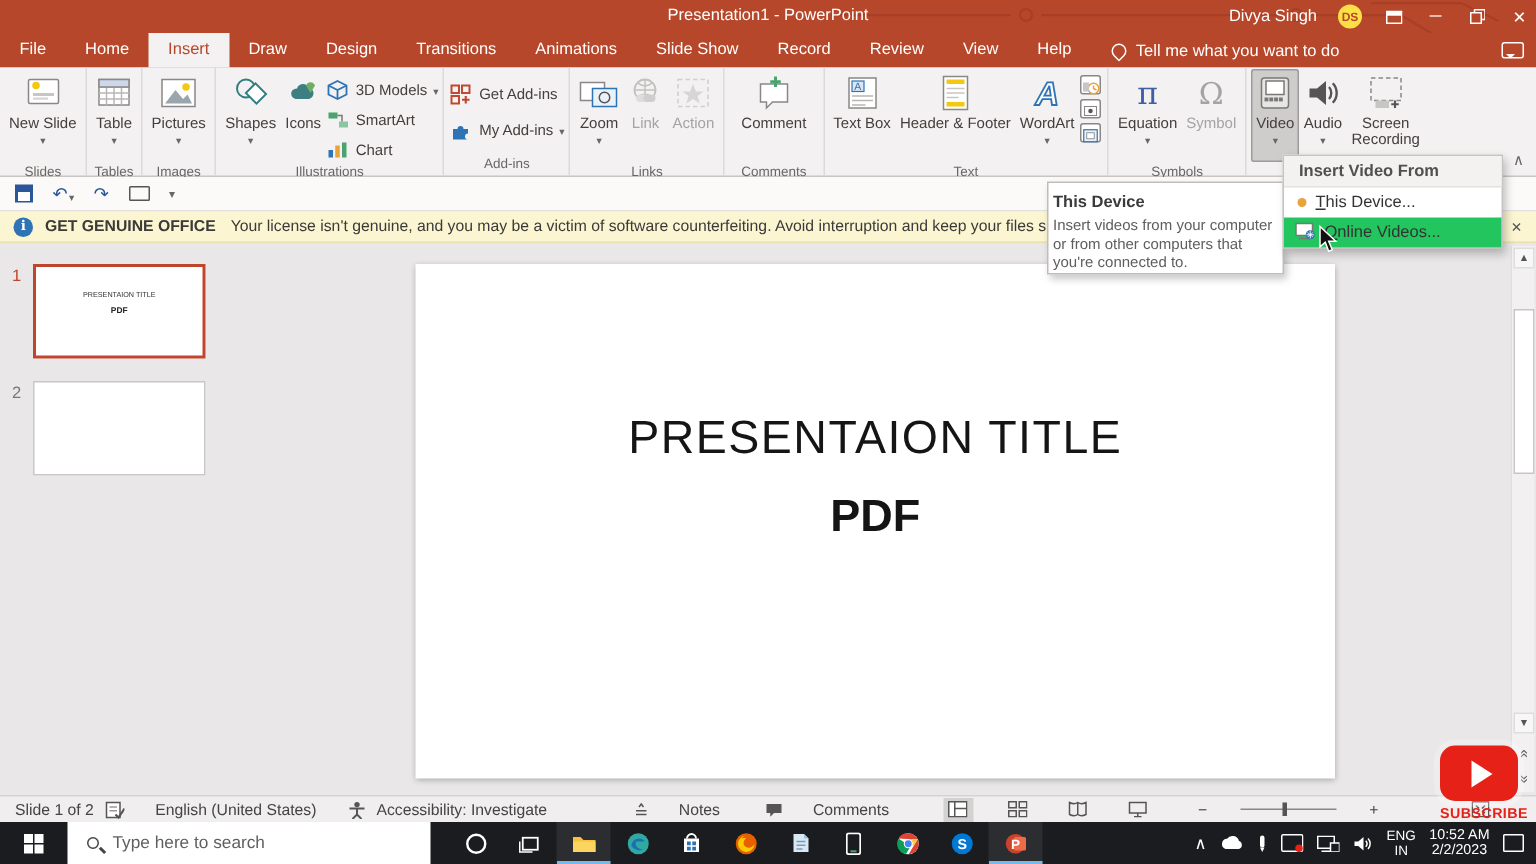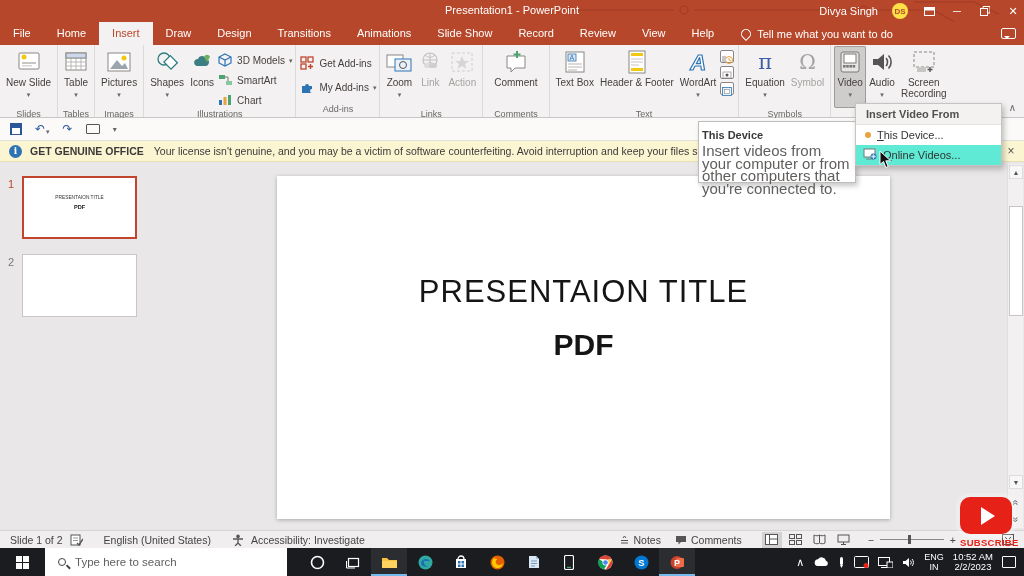"Insert videos from your computer" .tt-body { font-size: 15px -> 10px }
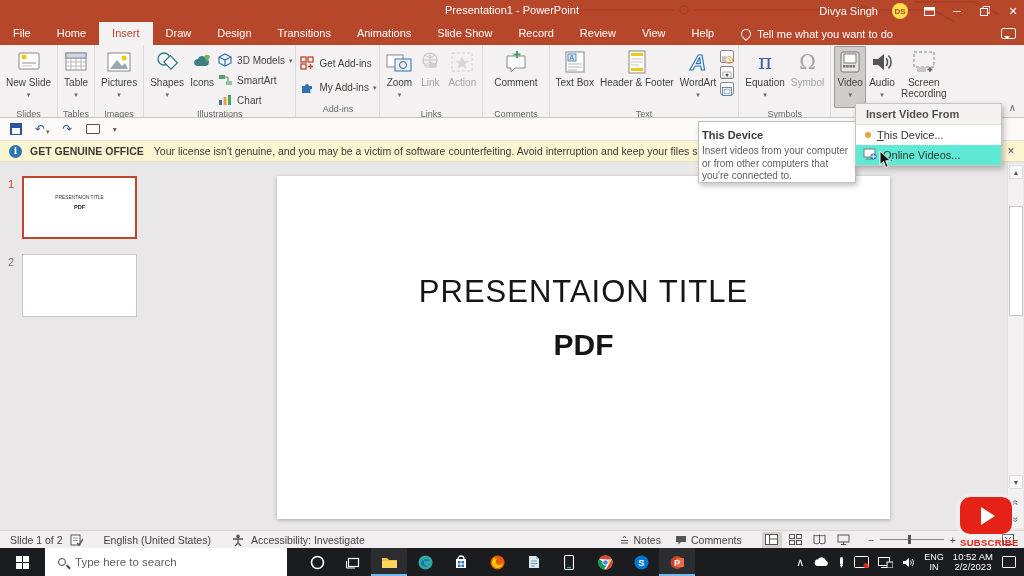"Online Videos..." .vmi.hl { background: #5eead4 -> #22c55e }
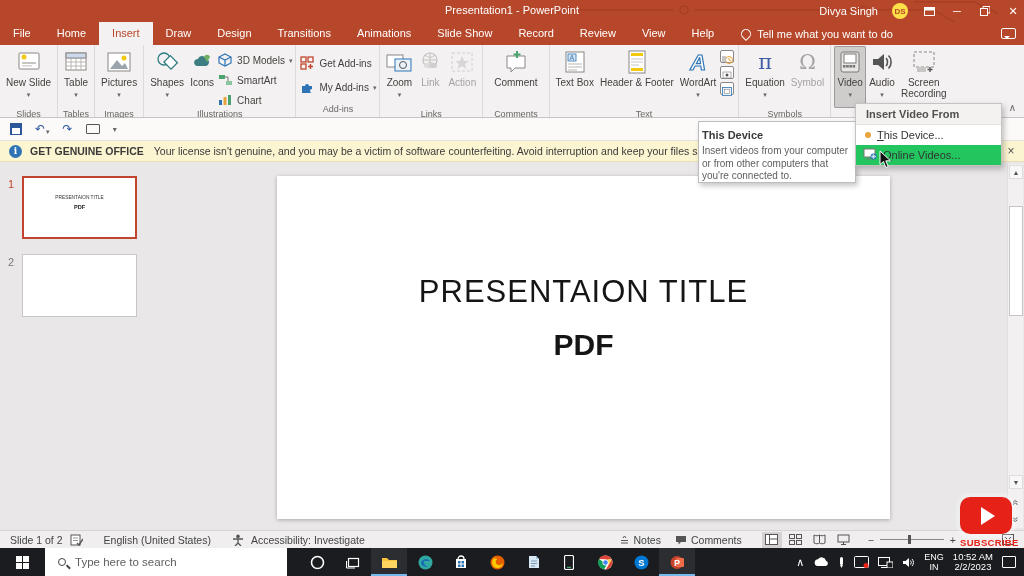"Notes" .statusbar .rgt { gap: 4px -> 20px; padding-right: 10px -> 31px }
